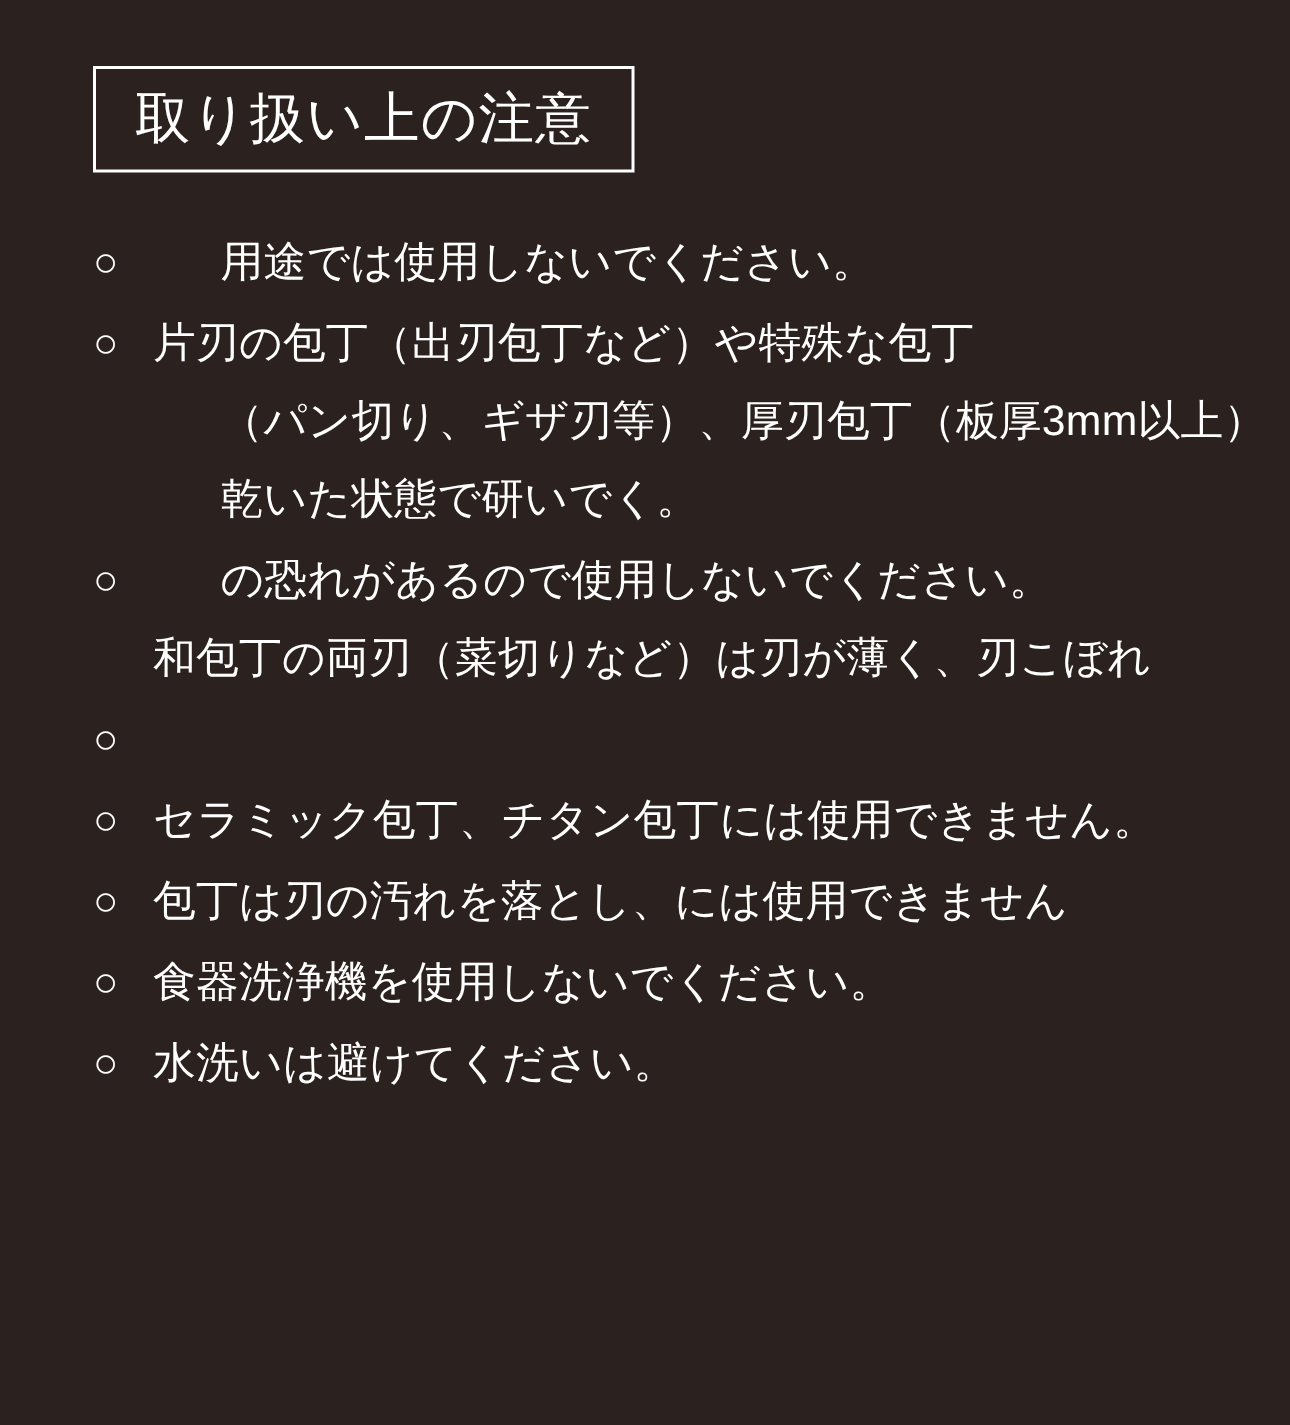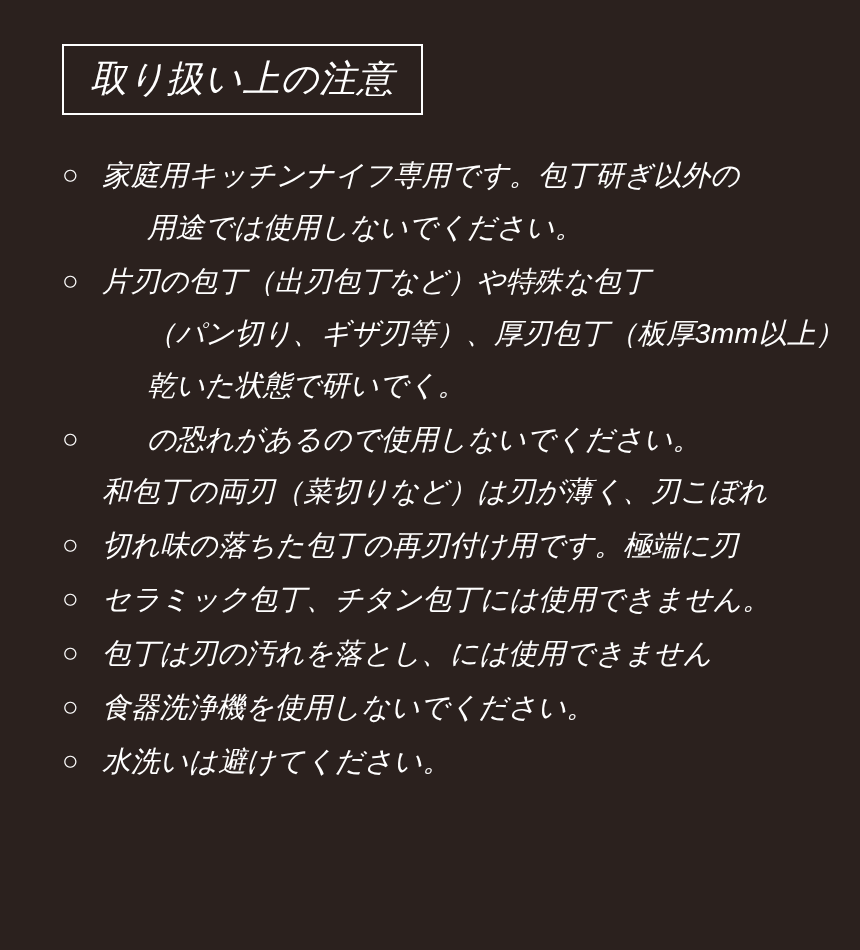"取り扱い上の注意" .page { font-style: italic -> none }
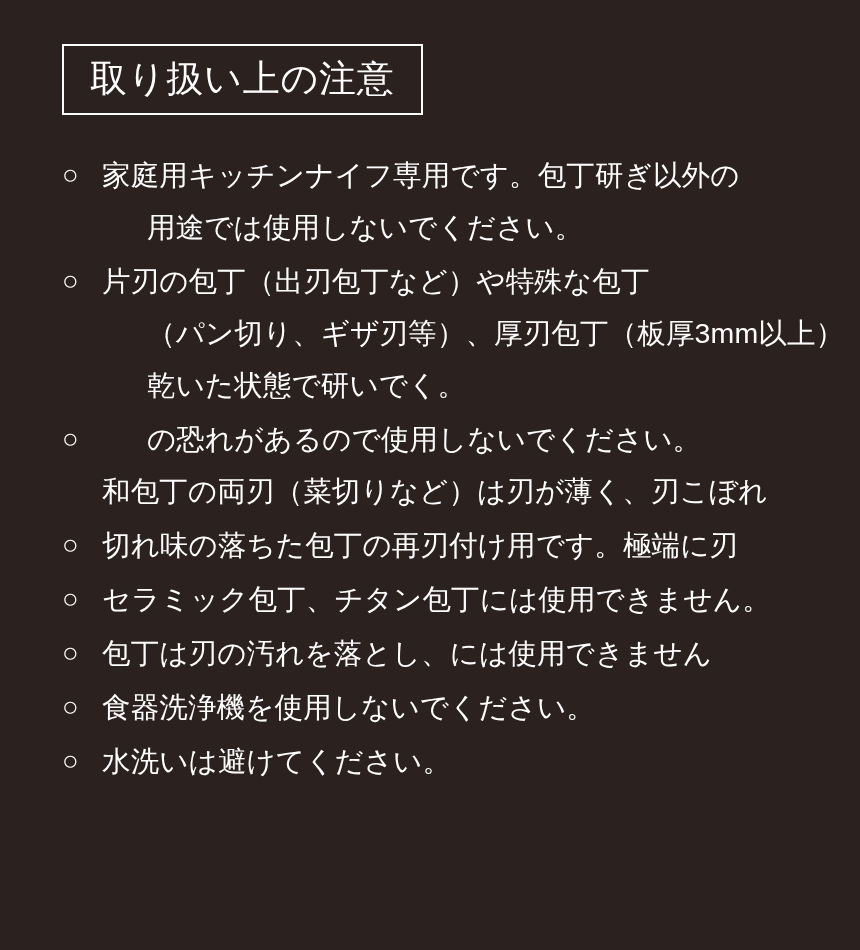"家庭用キッチンナイフ専用です。包丁研ぎ以外の" div.line { html: <div>家庭用キッチンナイフ専用です。包丁研ぎ以外の</div> -> none }
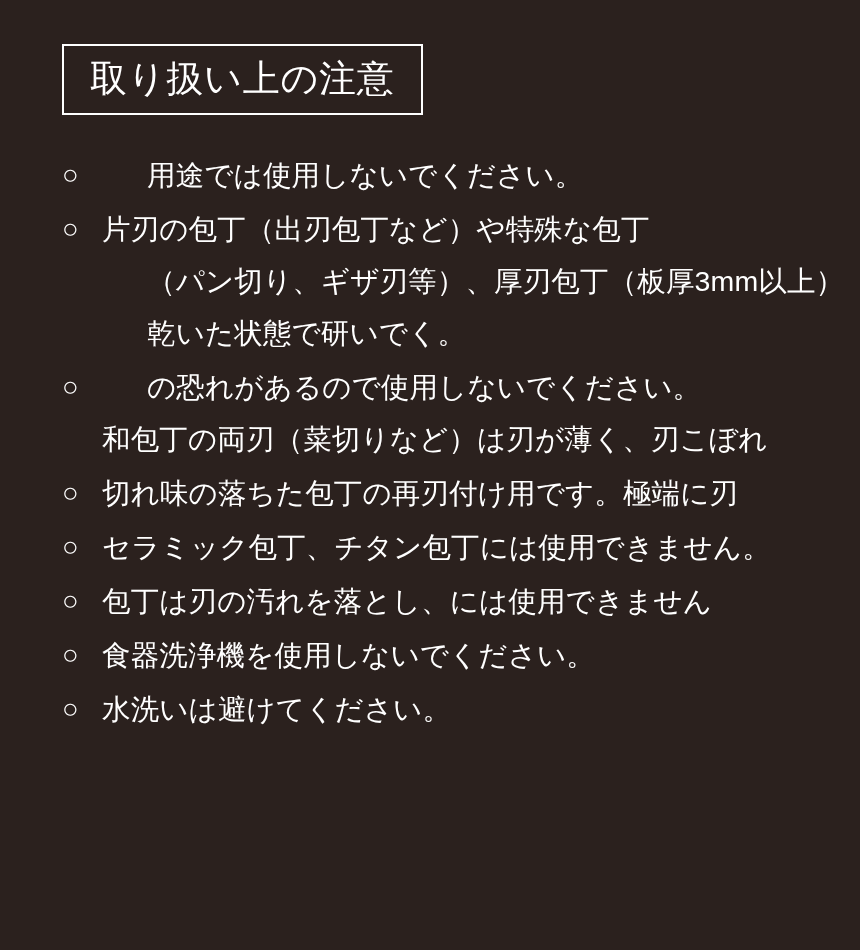"切れ味の落ちた包丁の再刃付け用です。極端に刃" div.line { html: <div>切れ味の落ちた包丁の再刃付け用です。極端に刃</div> -> none }
